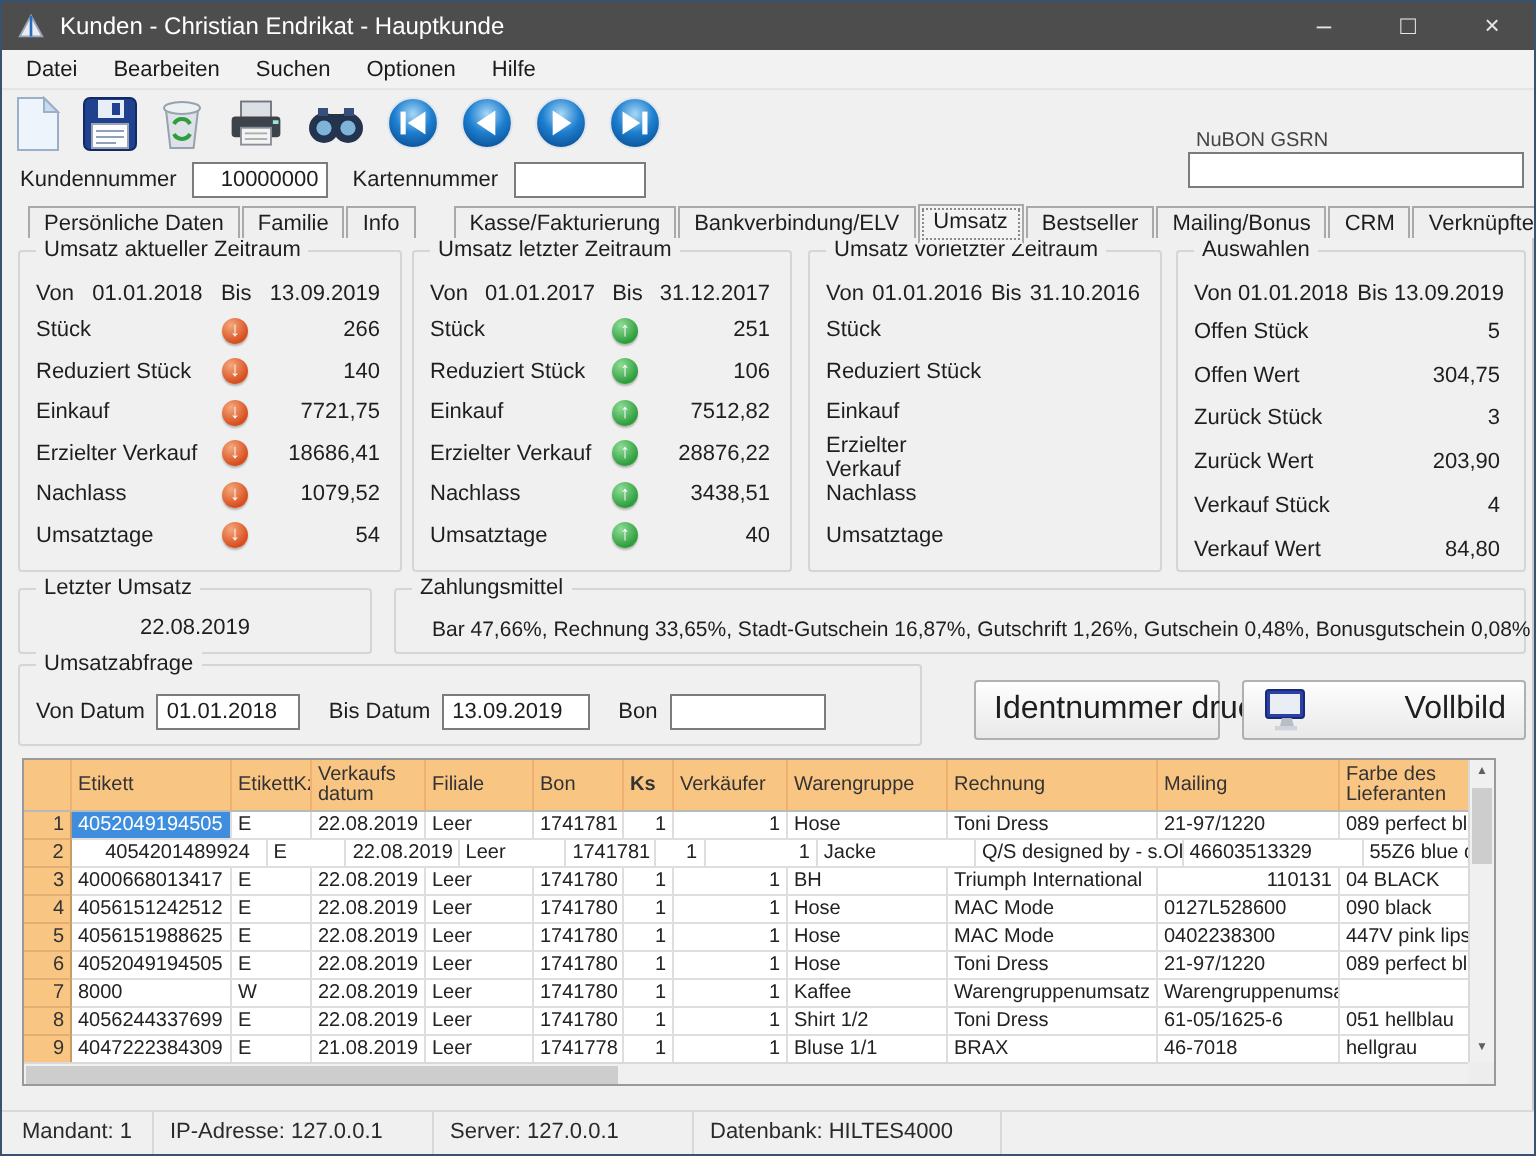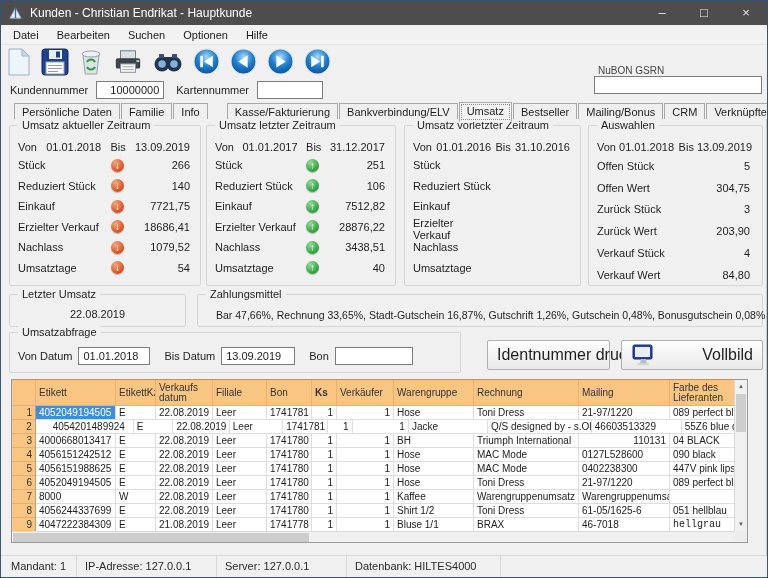"hellgrau" div.gcell { font-family: Liberation Mono, monospace -> none }
